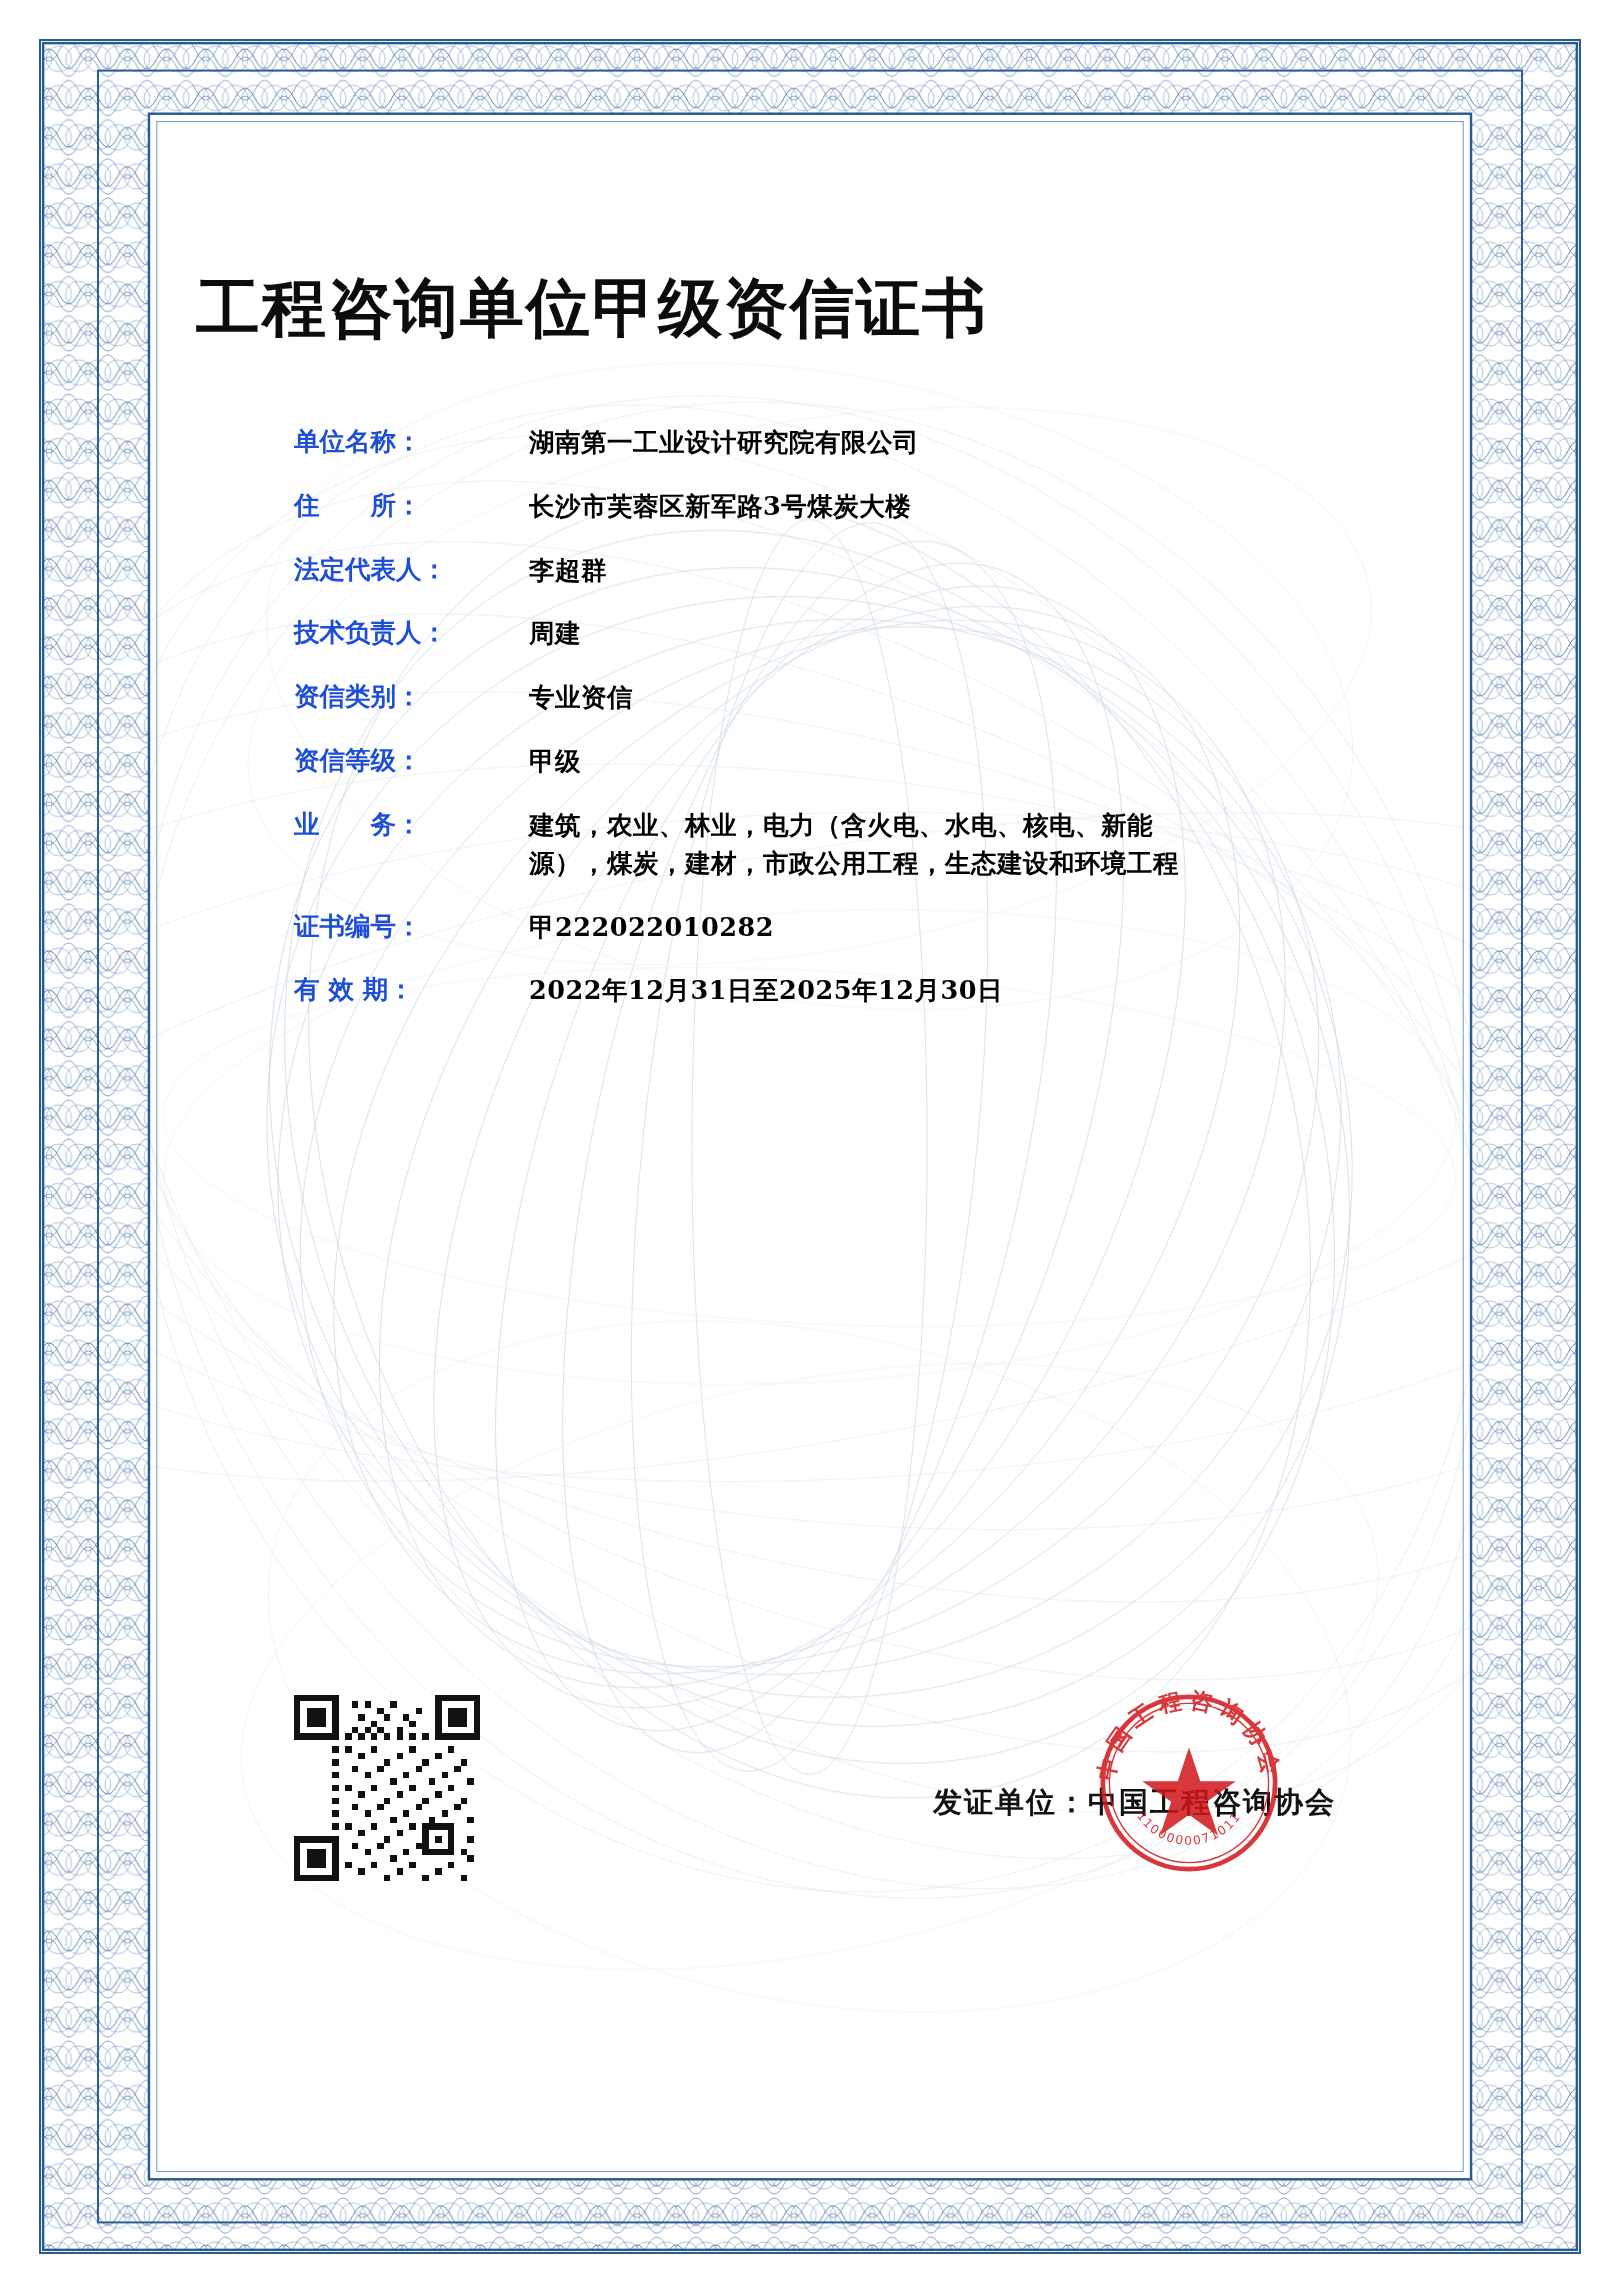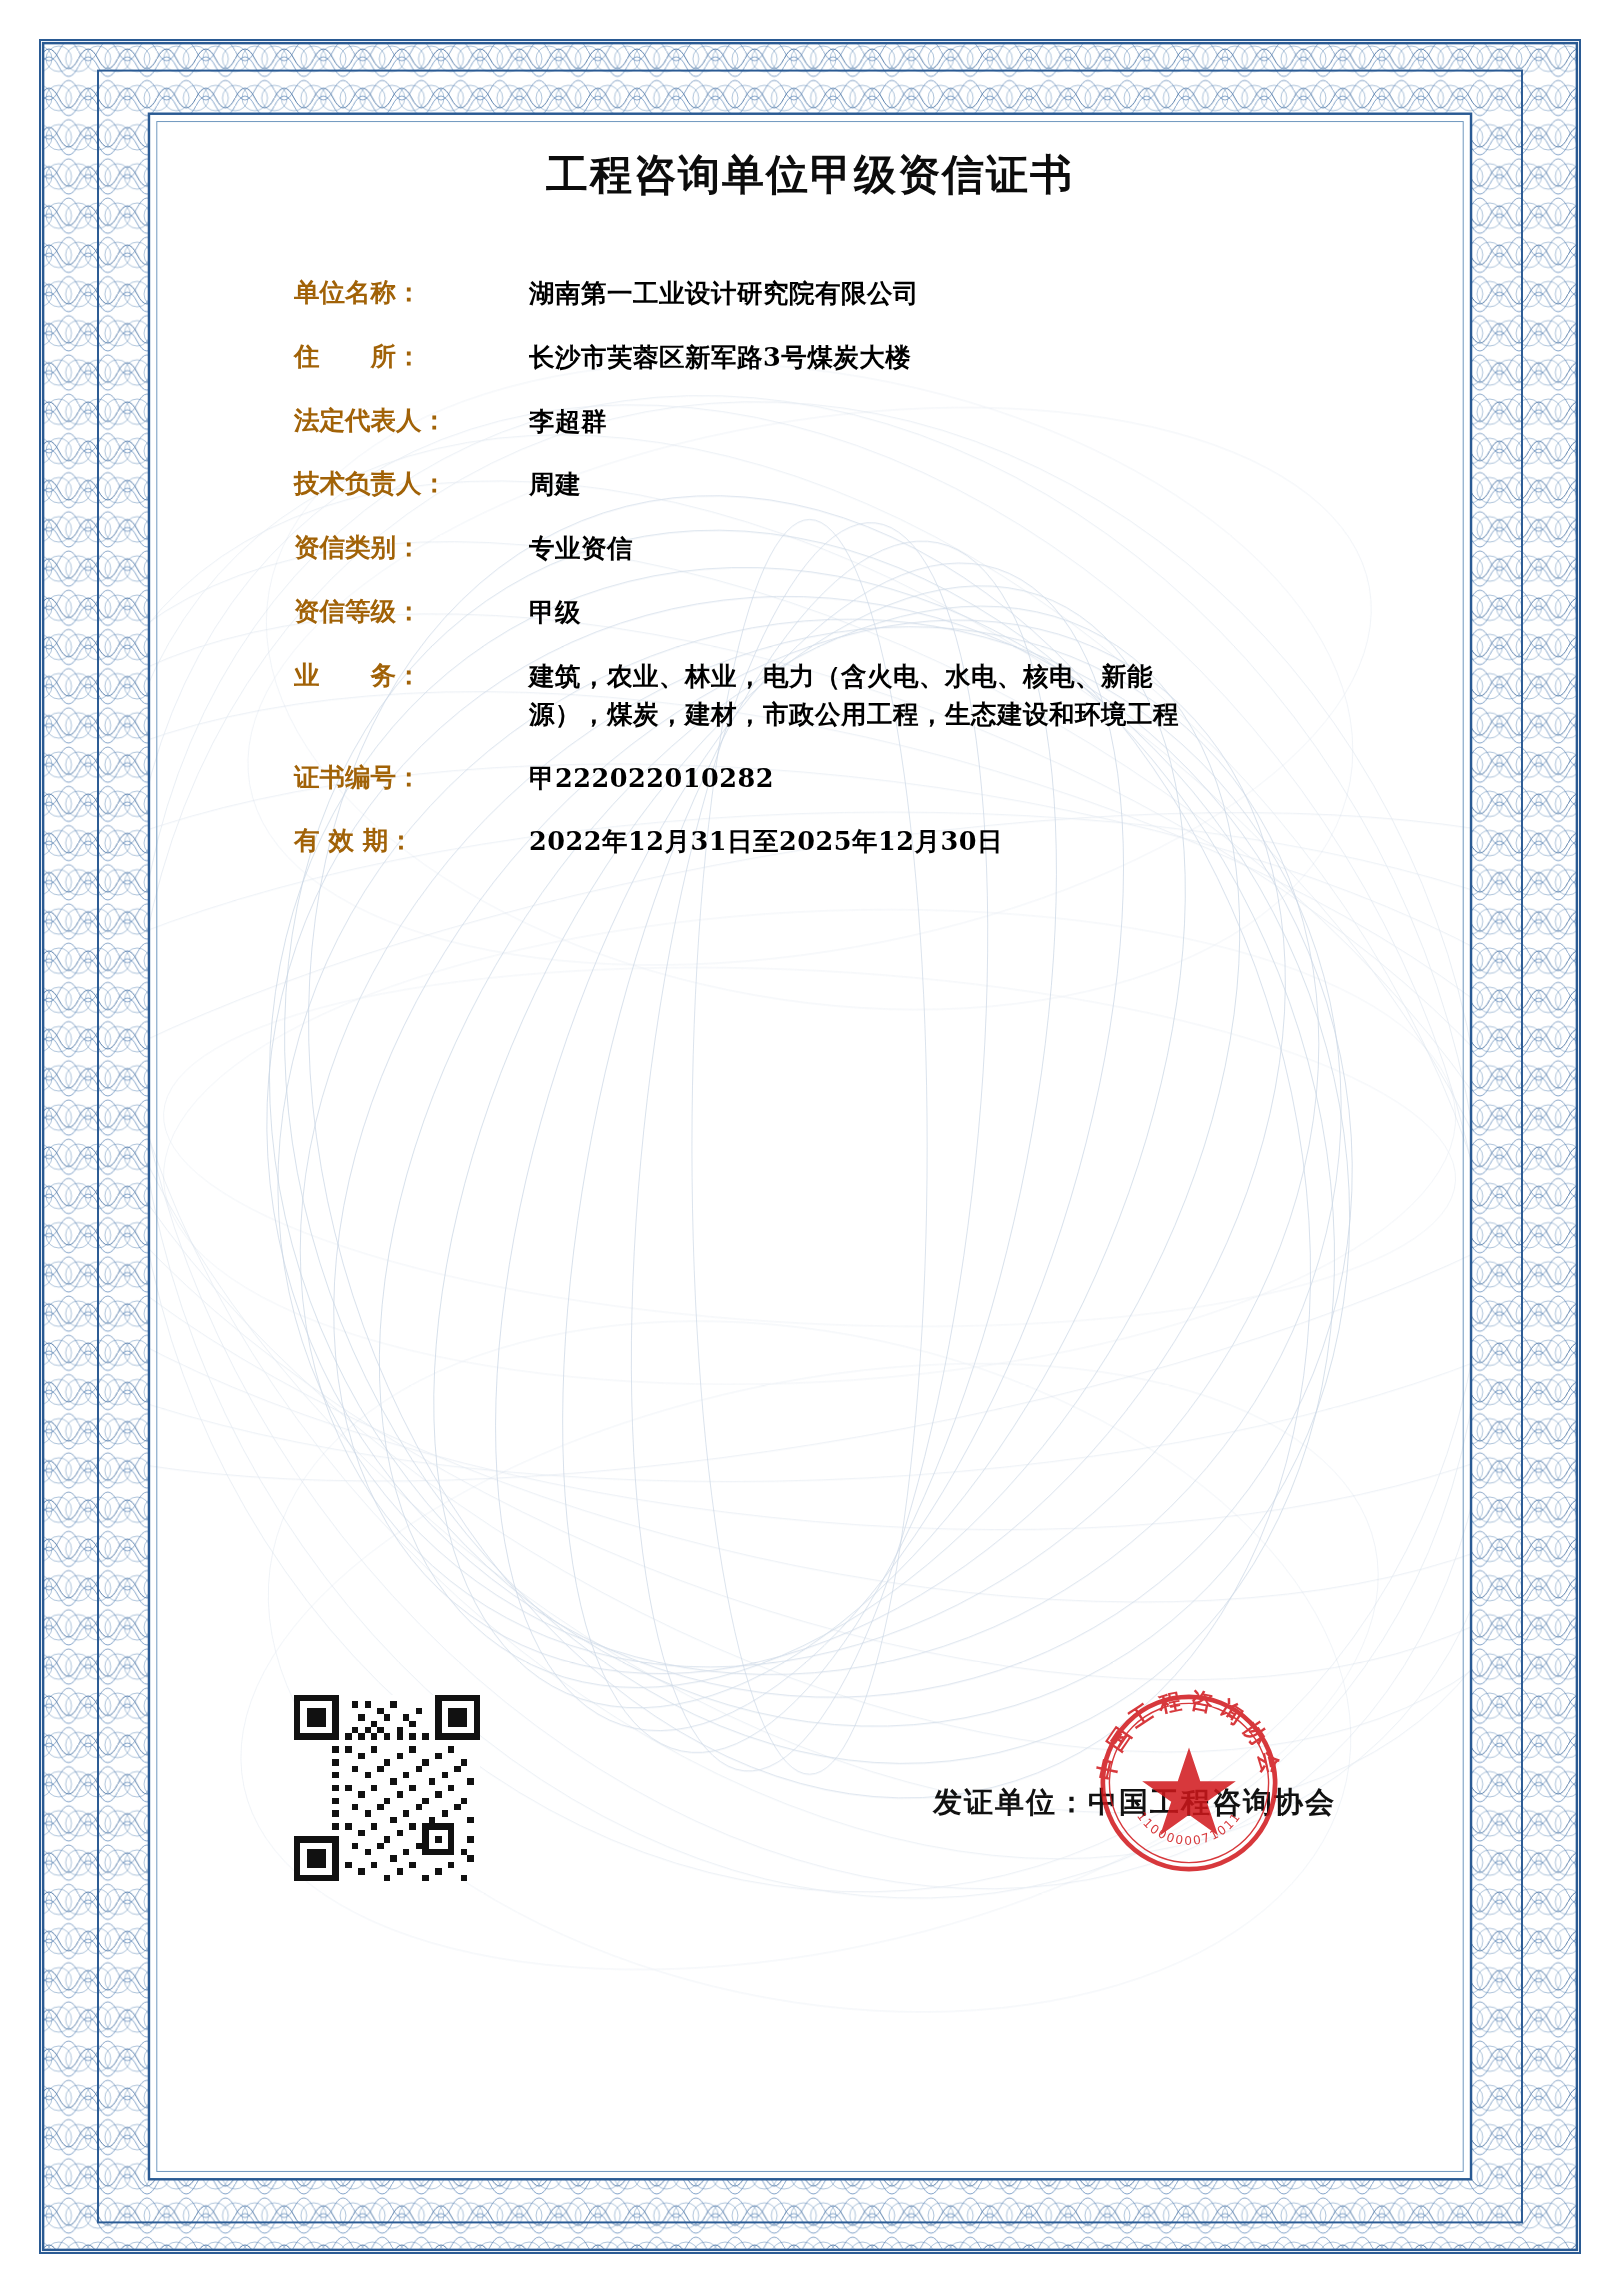"工程咨询单位甲级资信证书" .title { font-size: 42px -> 64px; margin-top: none -> 118px; text-align: center -> none }
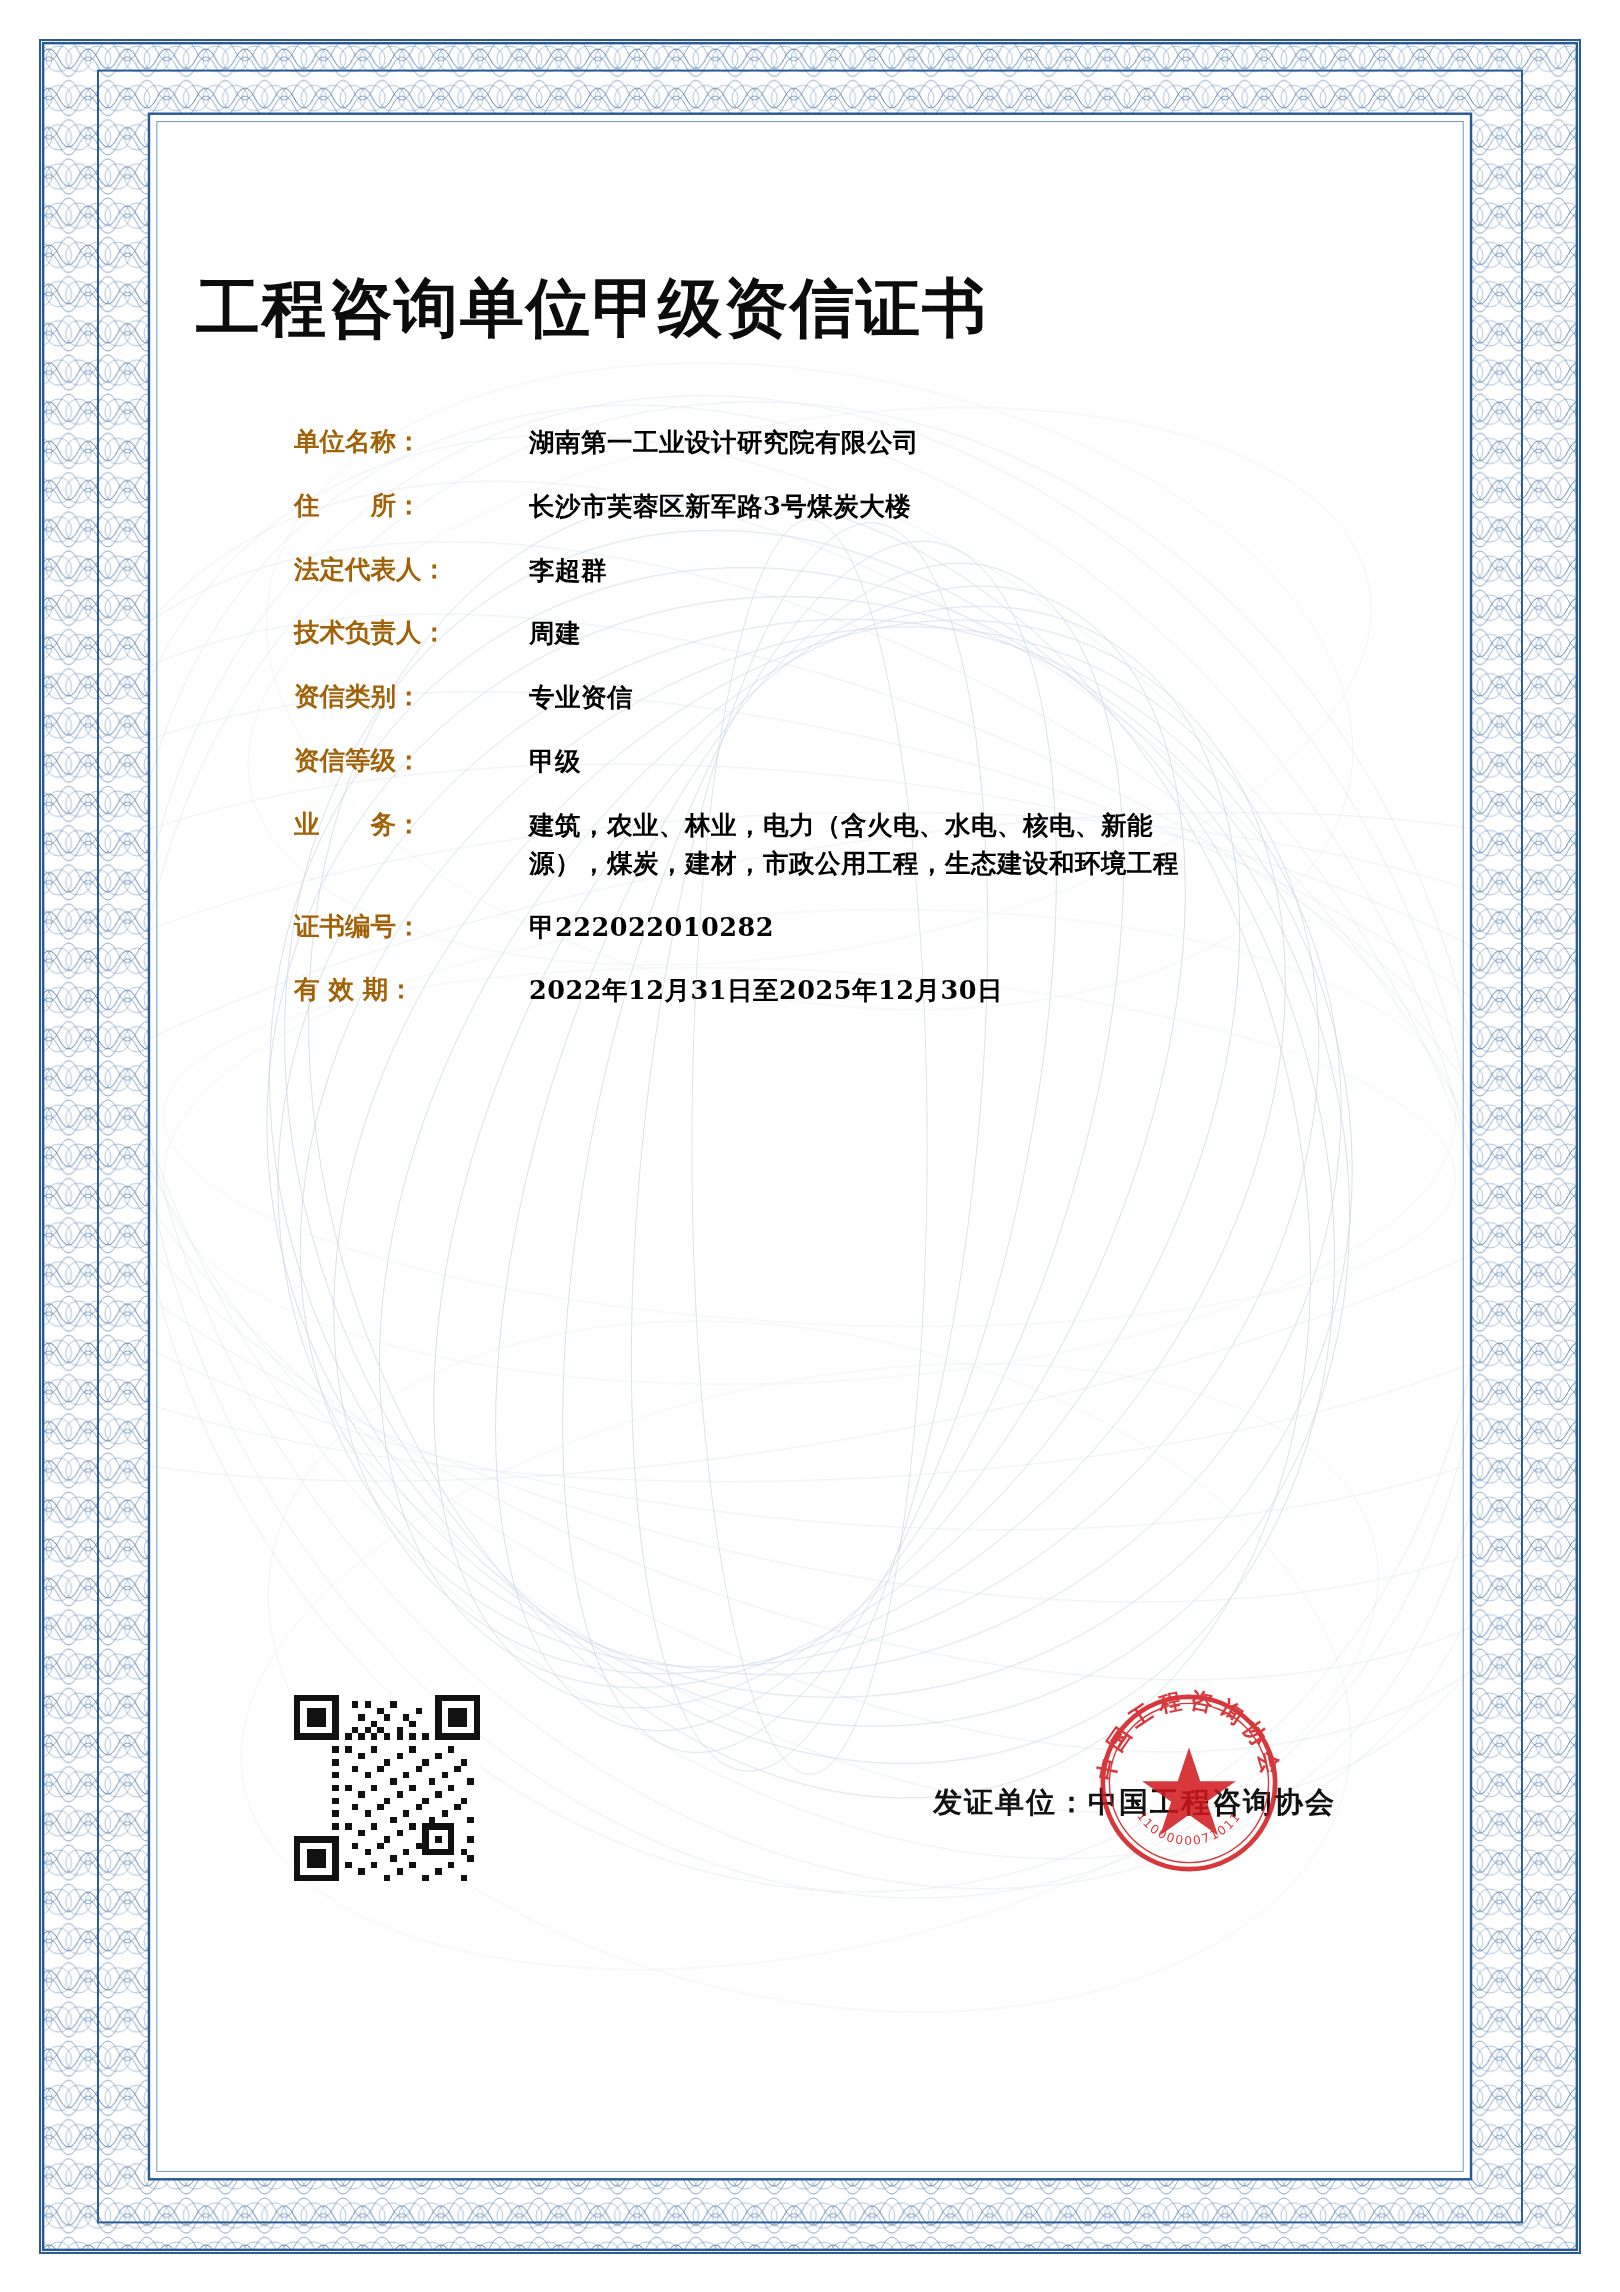"单位名称：" .field-label { color: #a16207 -> #1d4ed8 }
